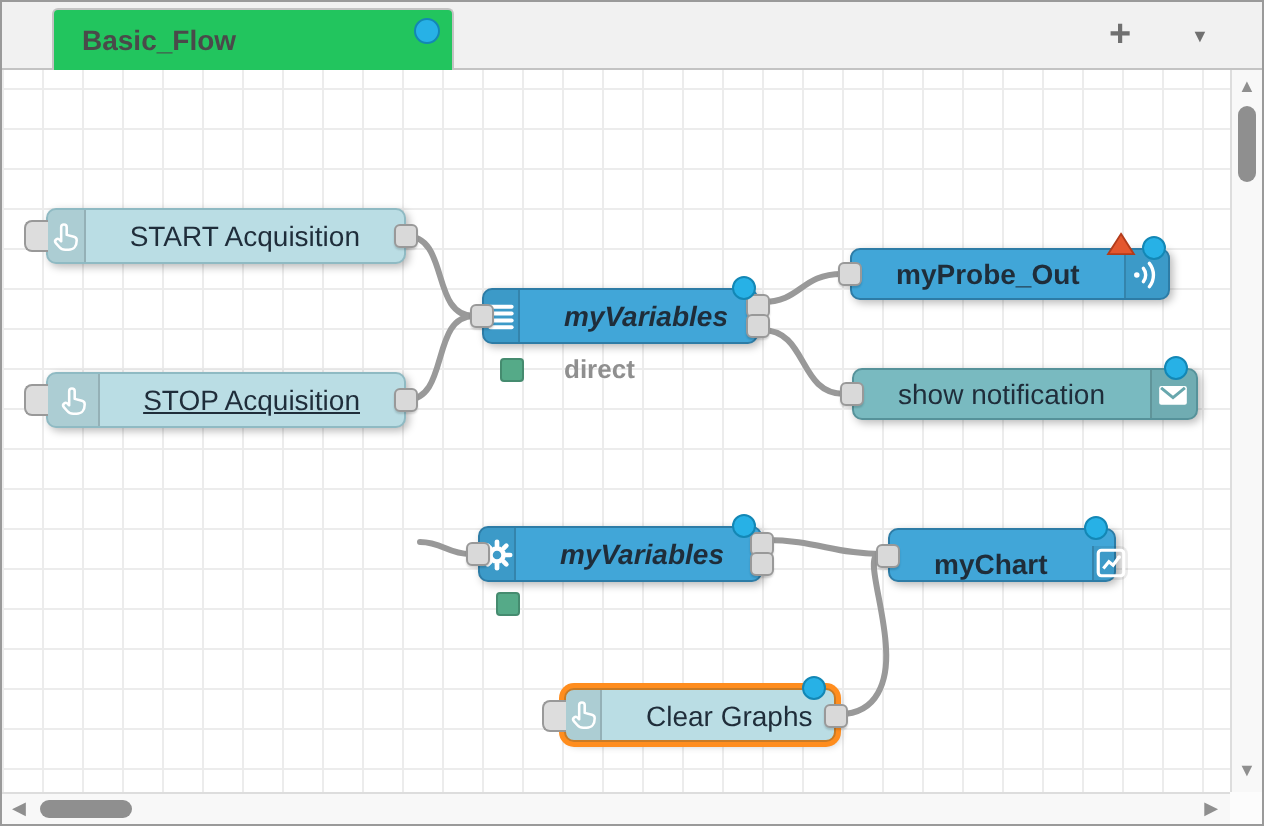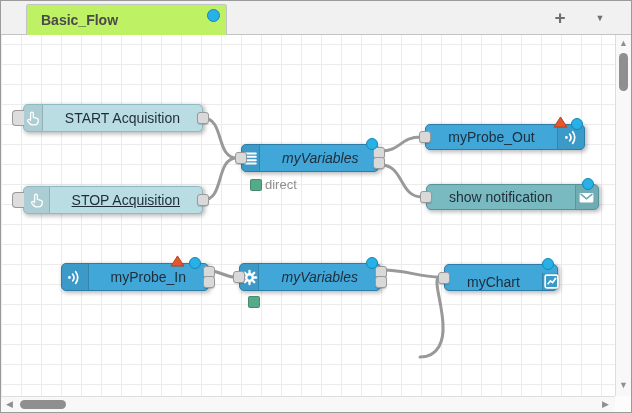"Basic_Flow" .tab { background: #bef264 -> #22c55e }
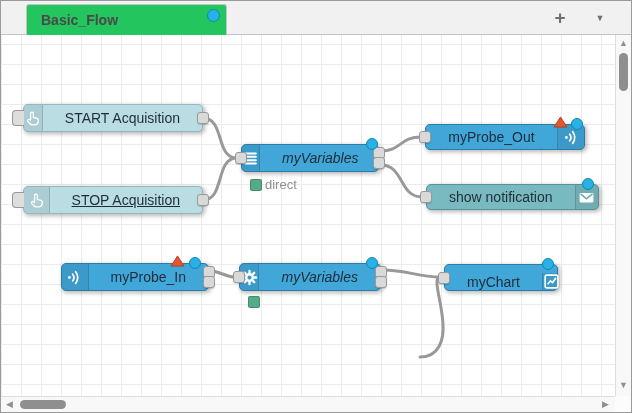"myProbe_Out" .n-blue { font-weight: none -> bold }
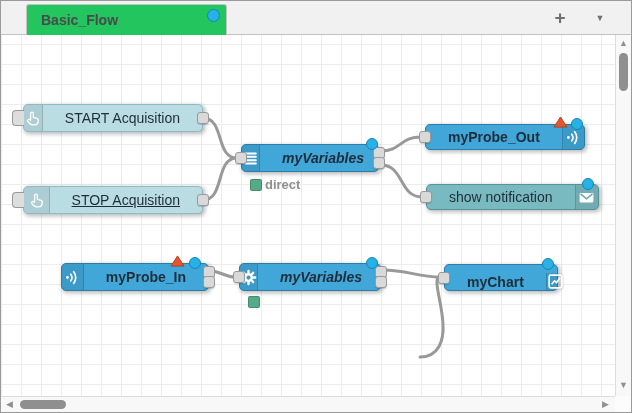"direct" .status { gap: 3px -> 20px }
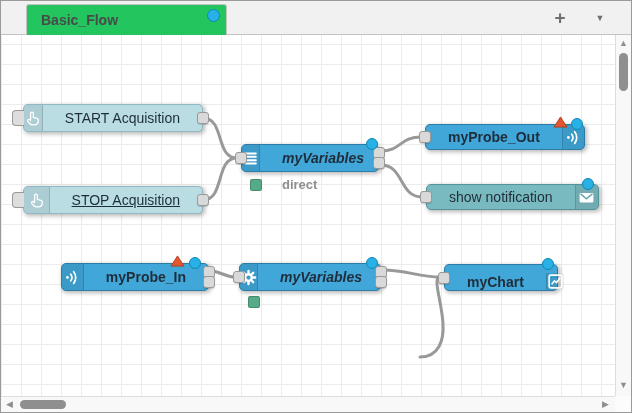"myProbe_In" div.node { html: <div> <div> <svg> <circle></circle> <g> <path></path> <path></path> </g> </svg> </div> <div>myProbe_In</div> <span></span> <span></span> <span> <svg> <path></path> </svg> </span> <span></span> </div> -> none }
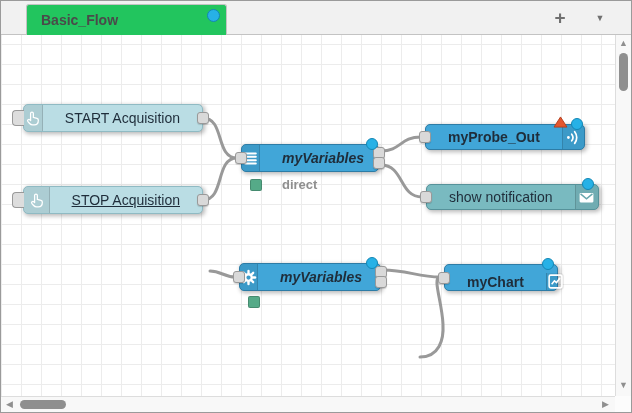"Clear Graphs" div.node { html: none -> <div> <span></span> <div> <svg> <path></path> </svg> </div> <div>Clear Graphs</div> <span></span> <span></span> </div> }
